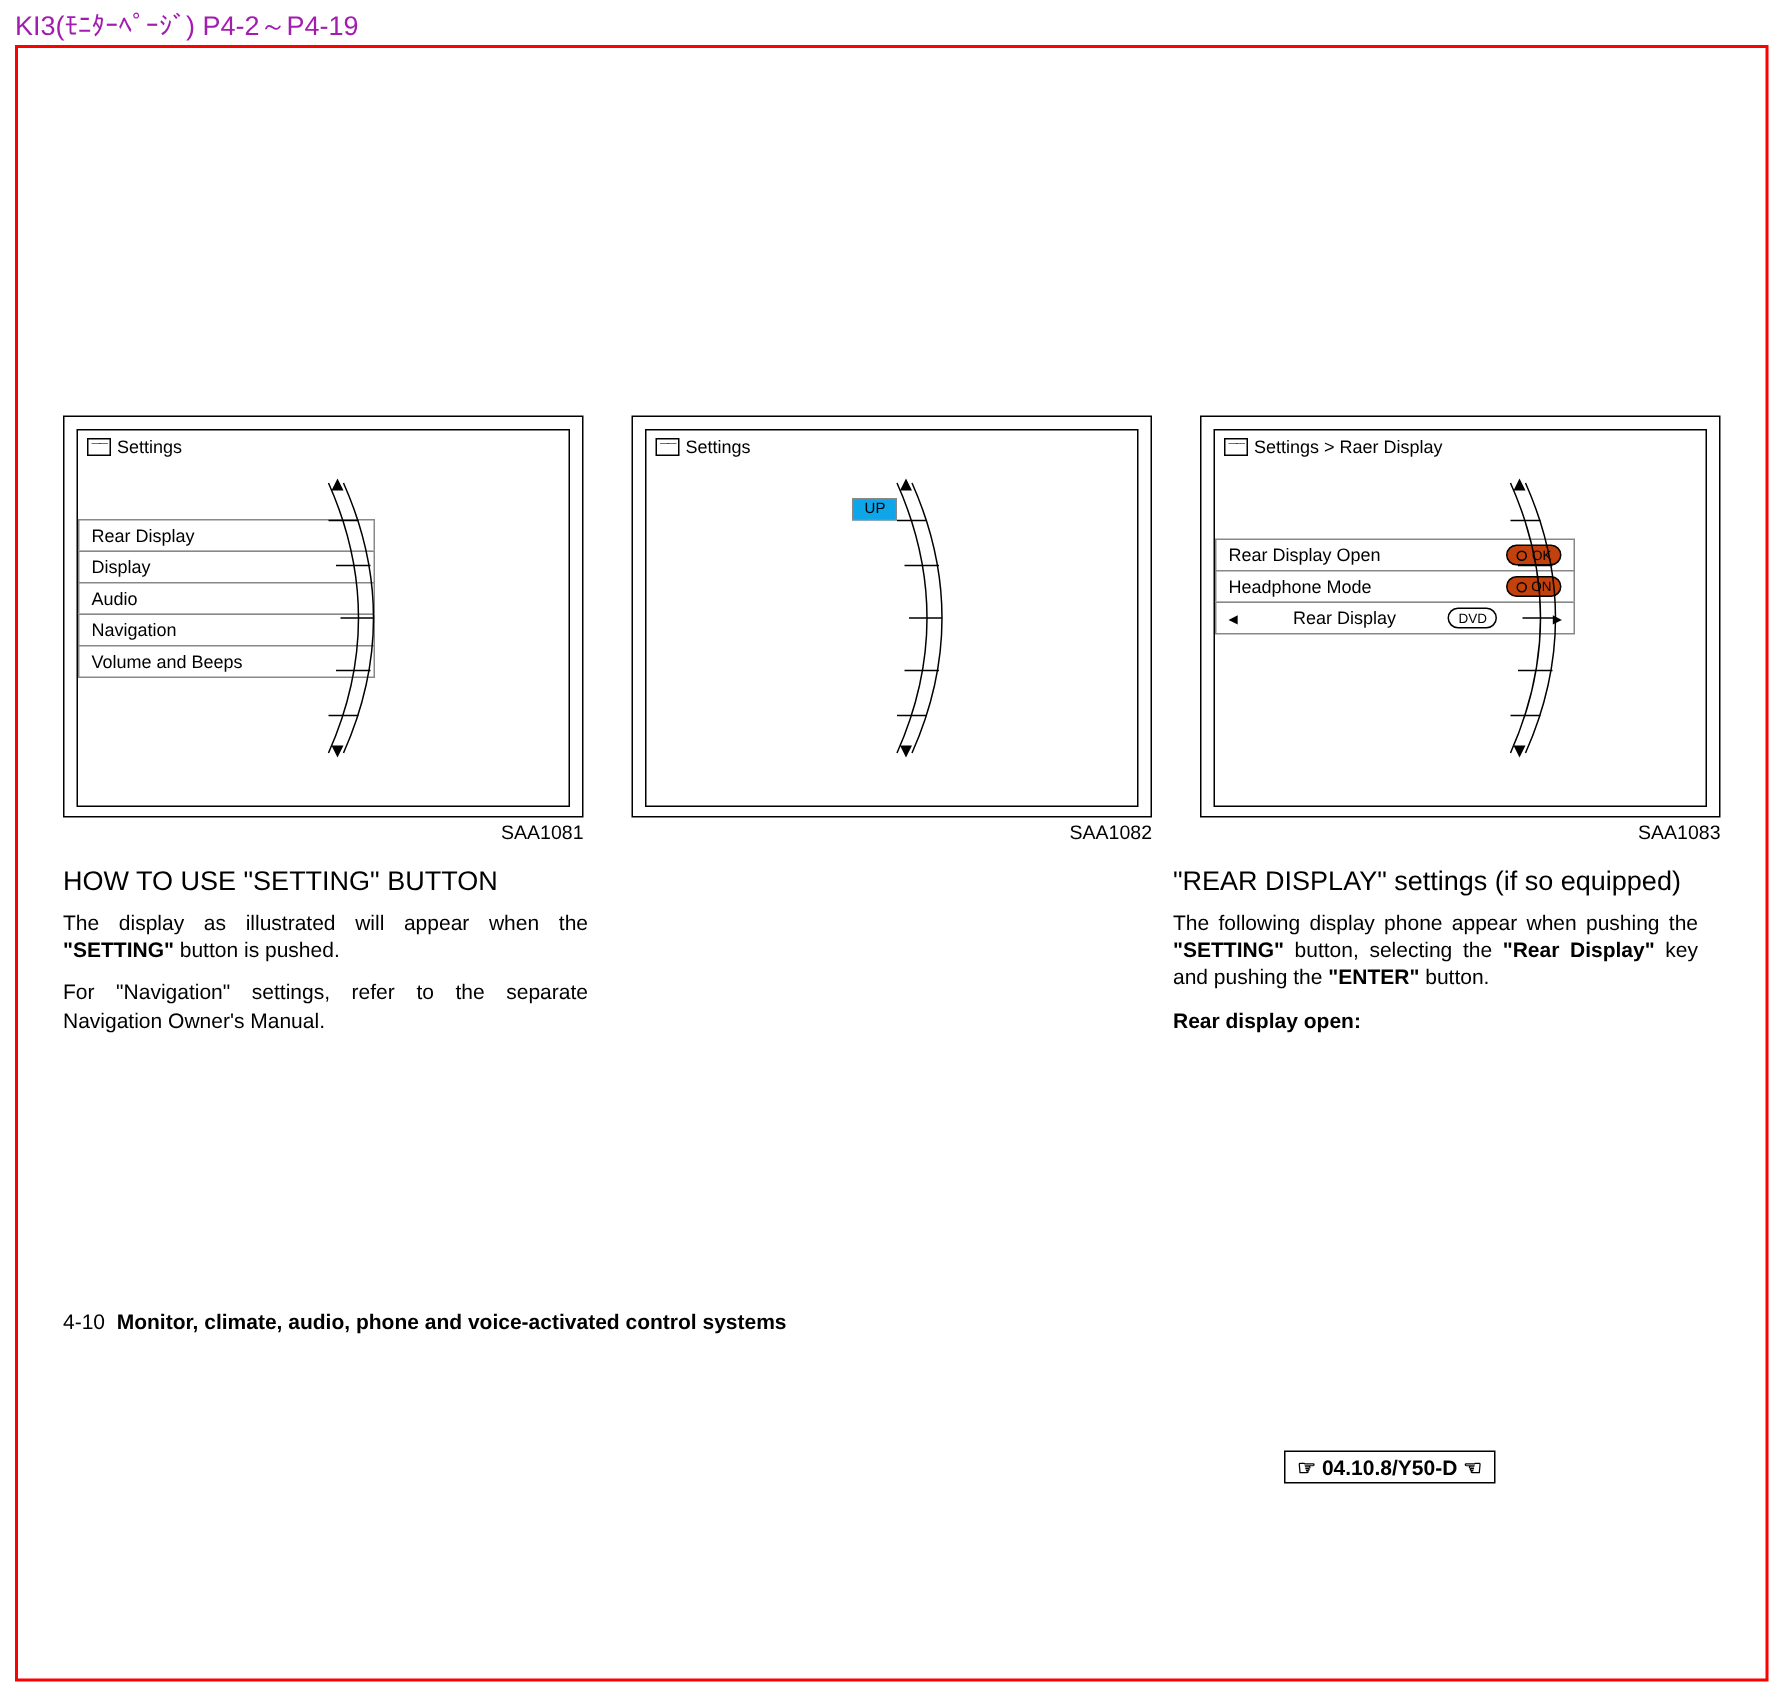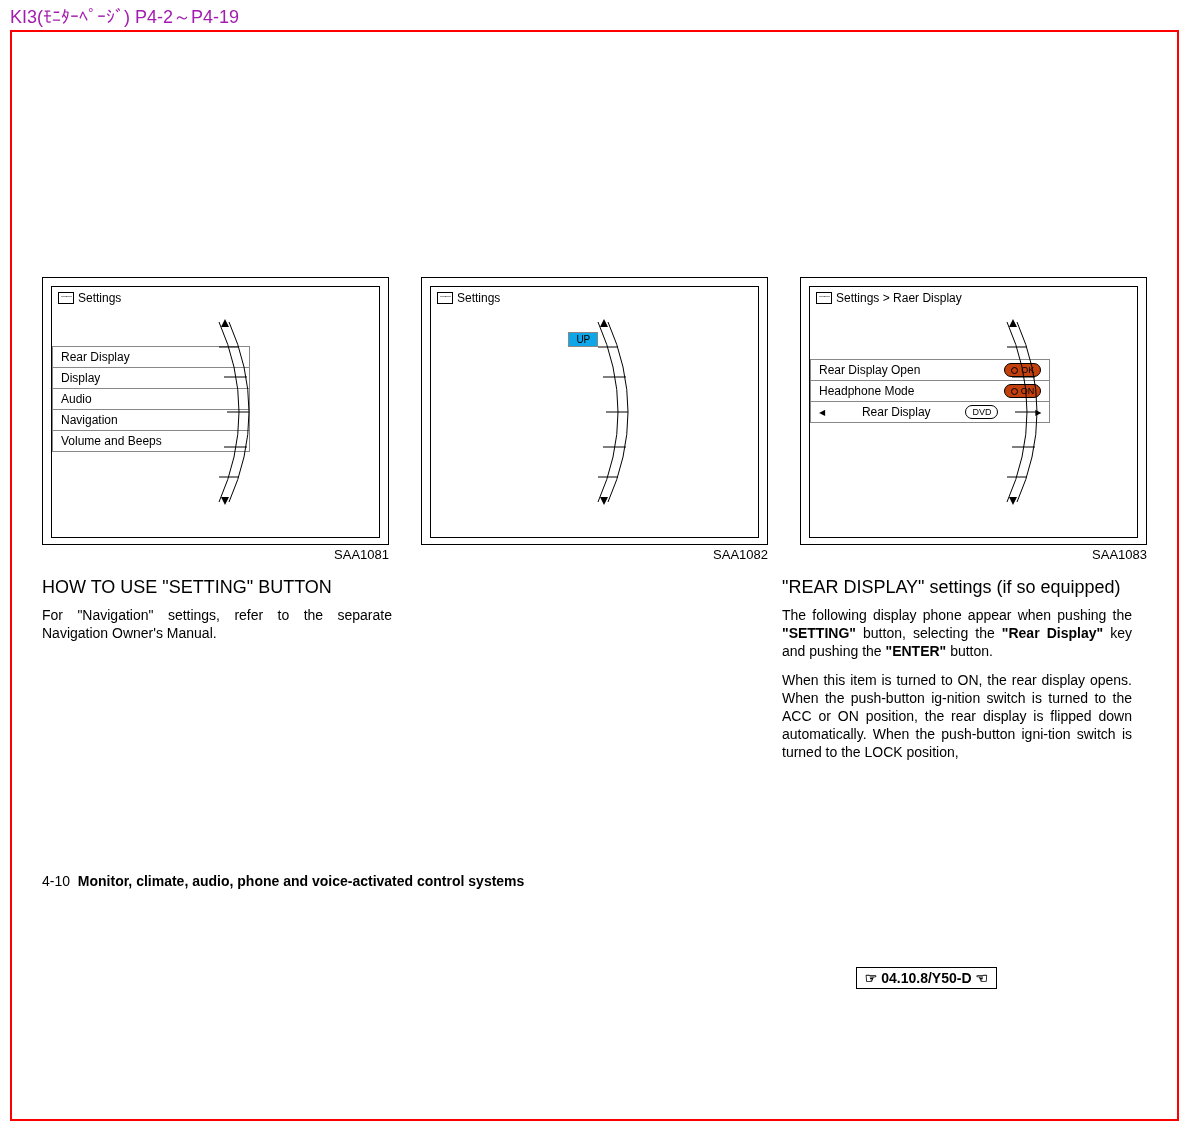"The display as illustrated will" div.para { html: none -> <div> <span>The display as illustrated will appear when the </span><span>"SETTING"</span><span> button is pushed.</span> </div> }
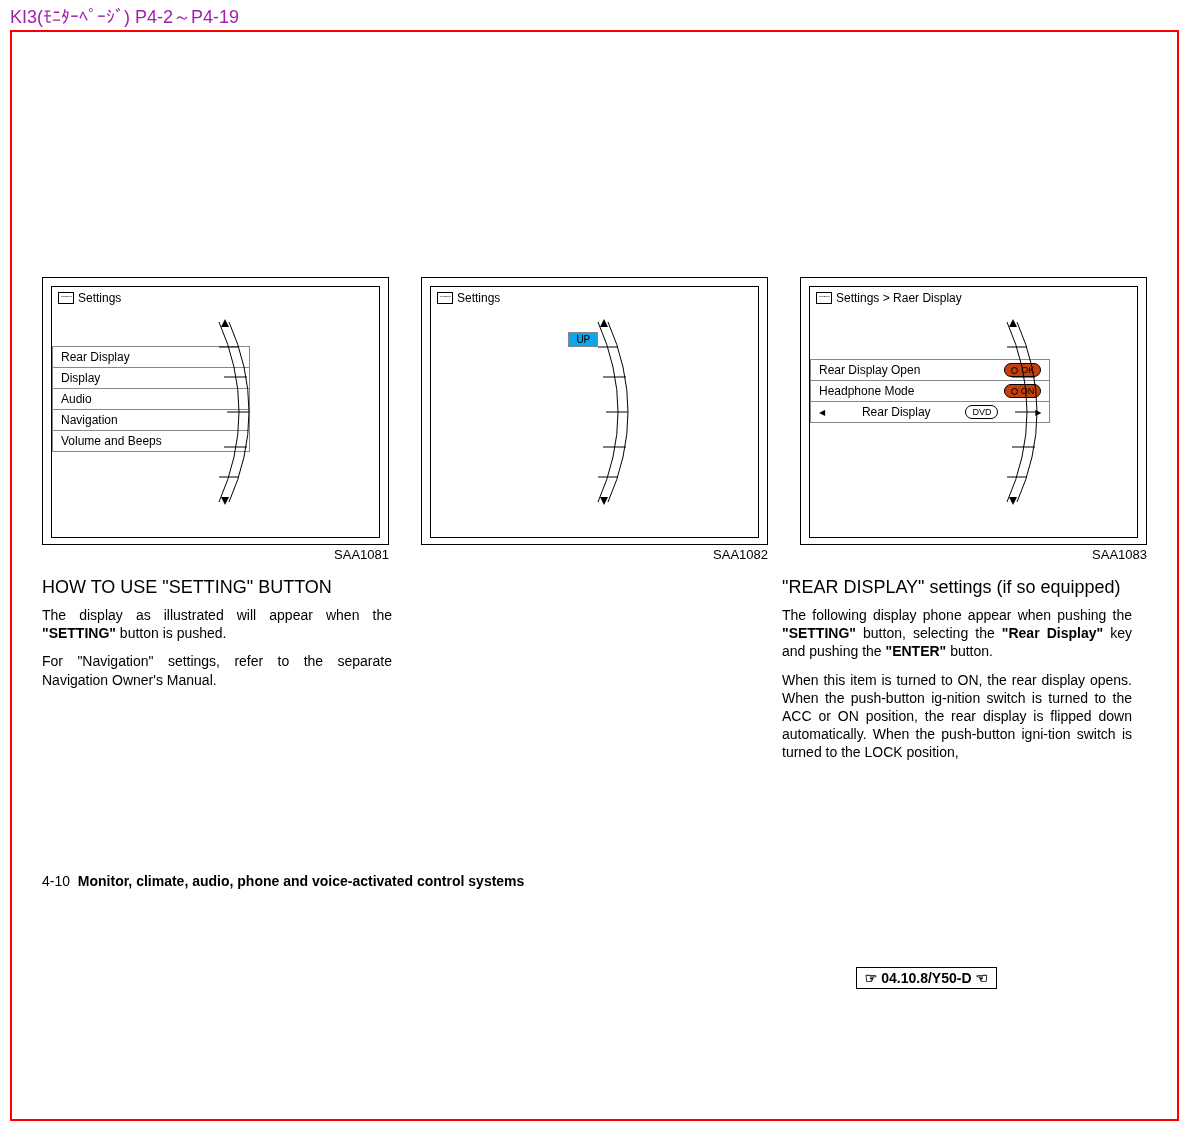"Rear display open:" div.para { html: none -> <div>Rear display open:</div> }
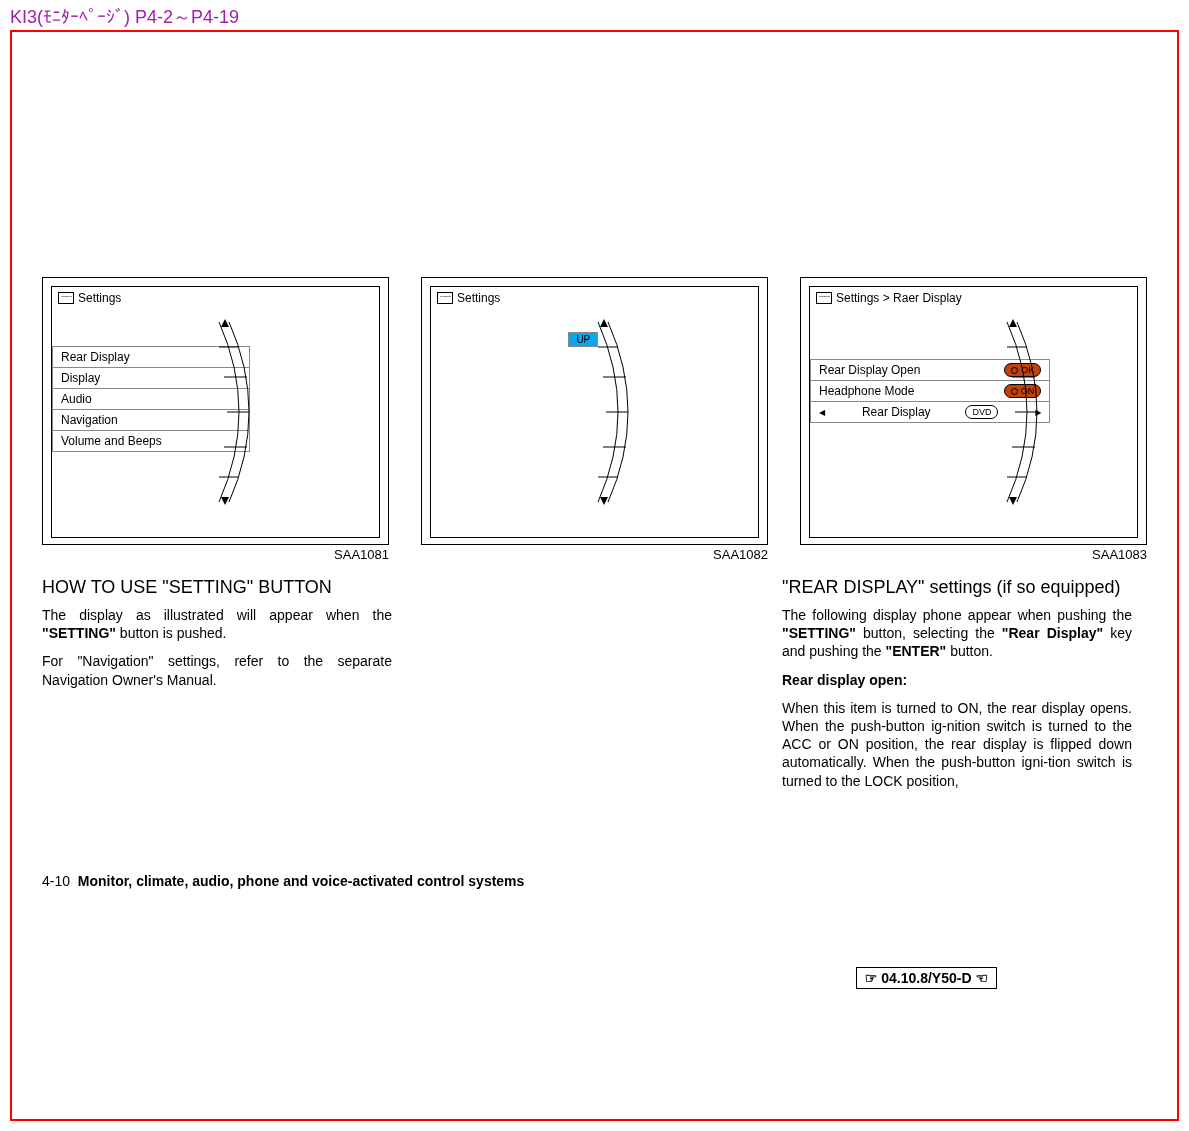"When this item is turned" div.para { html: <div>When this item is turned to ON, the rear display opens. When the push-button ig-nition switch is turned to the ACC or ON position, the rear display is flipped down automatically. When the push-button igni-tion switch is turned to the LOCK position,</div> -> none }
